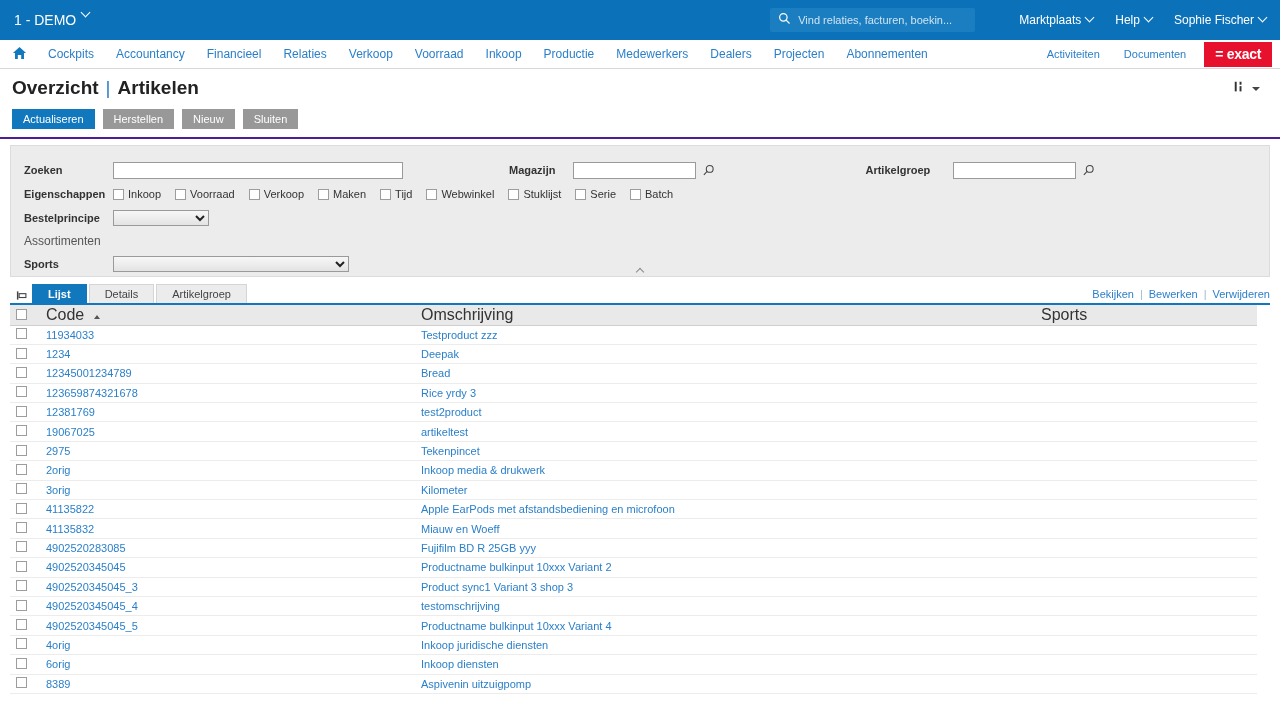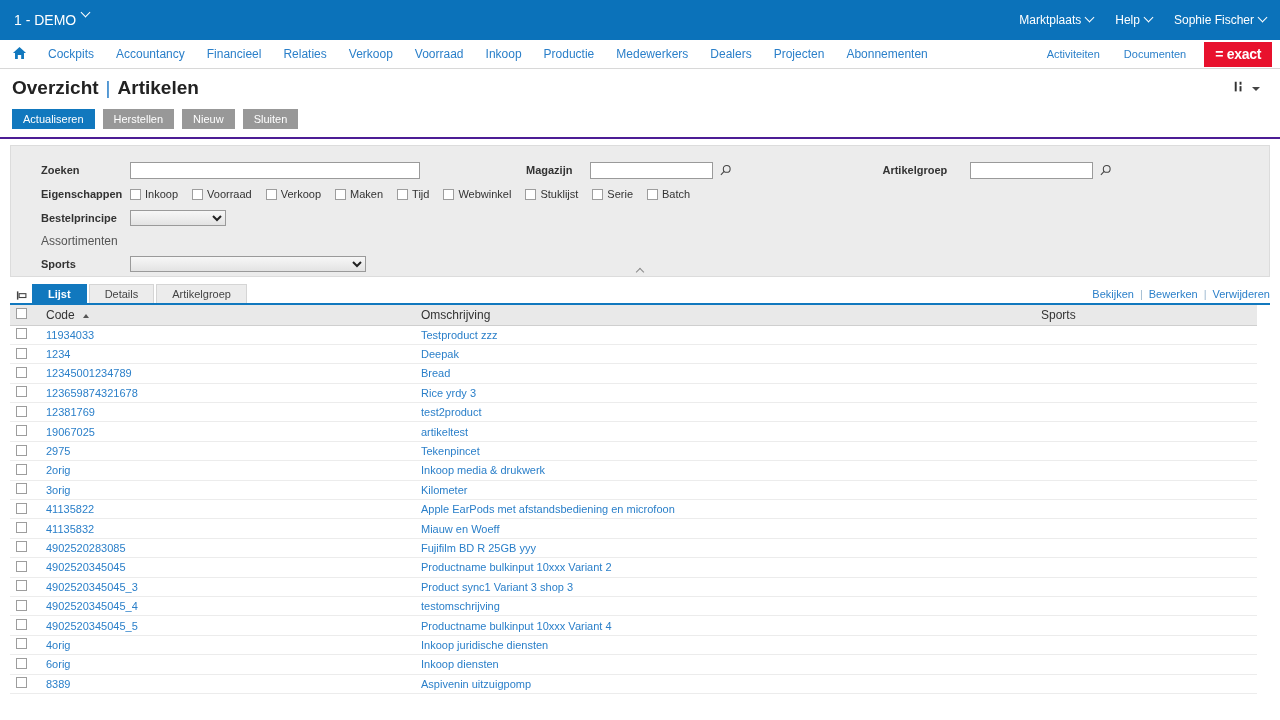"Vind relaties, facturen, boekin..." div.global-search { html: none -> <div> <span> <svg> <circle></circle> <line></line> </svg> </span> <span>Vind relaties, facturen, boekin...</span> </div> }
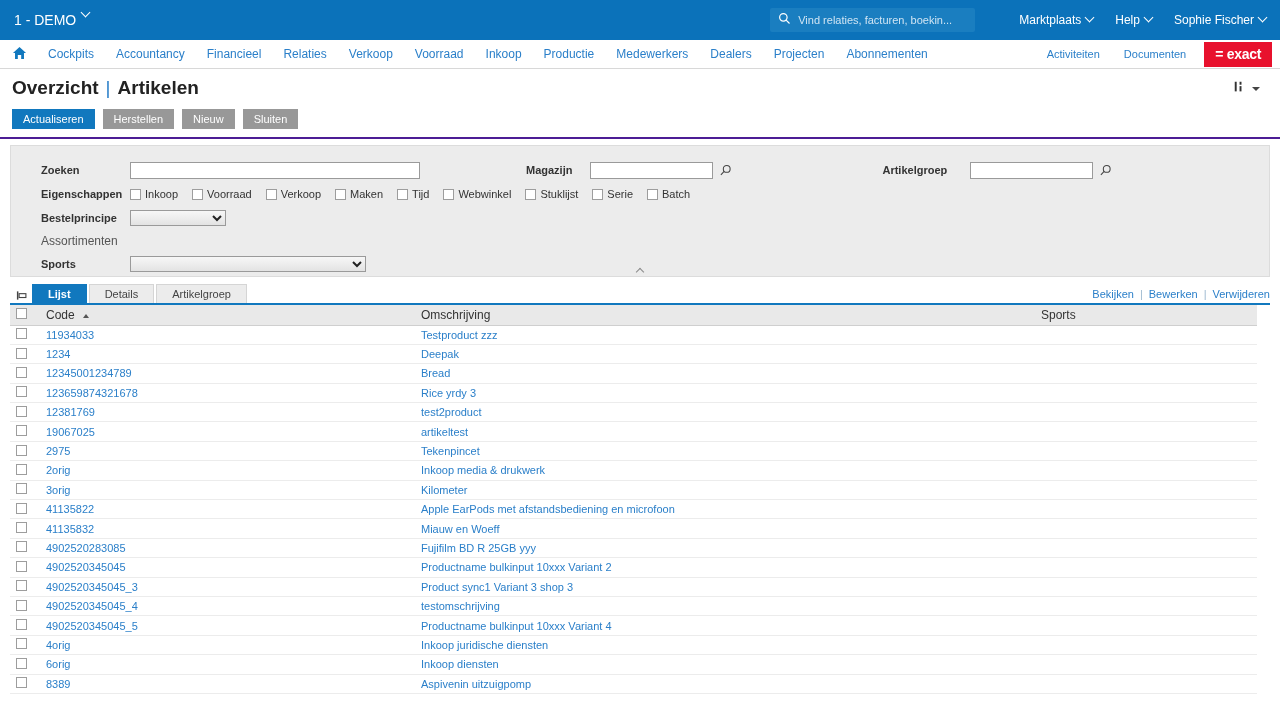"Zoeken" .filter-panel { padding: 12px 0 0 17px -> 12px 0 0 0 }
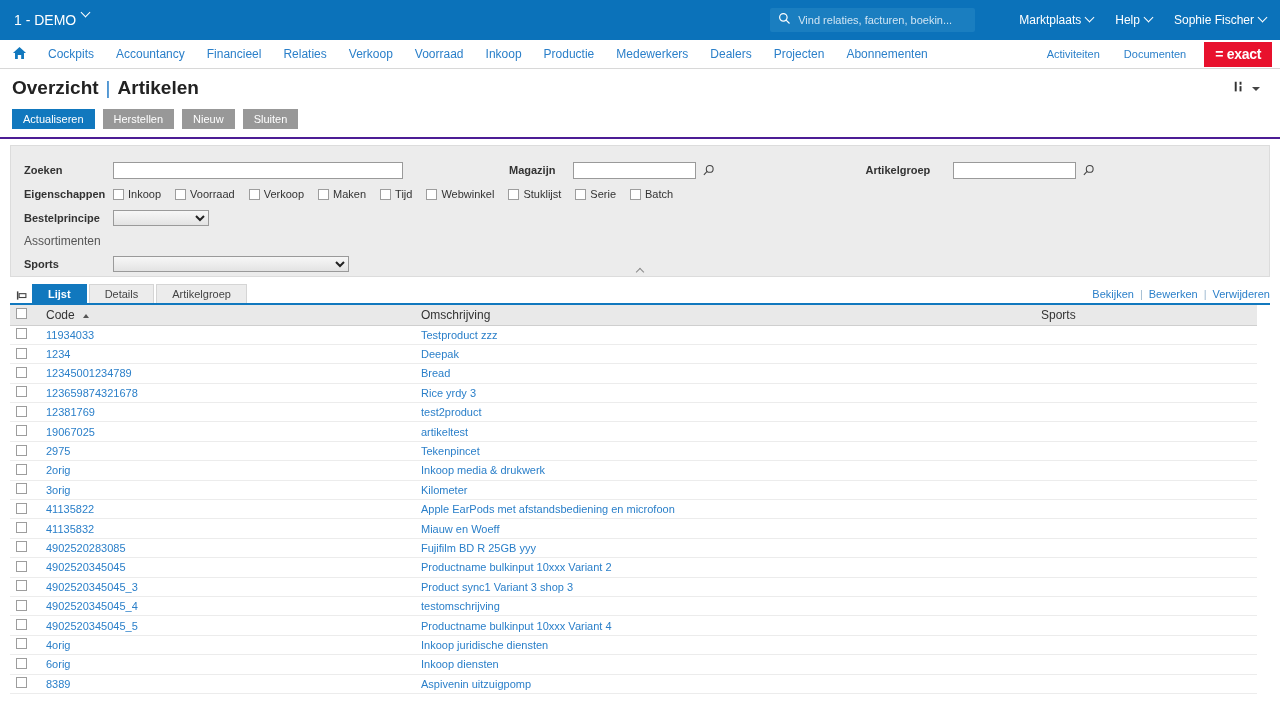"Code" .grid th { font-size: 12px -> 16px }
